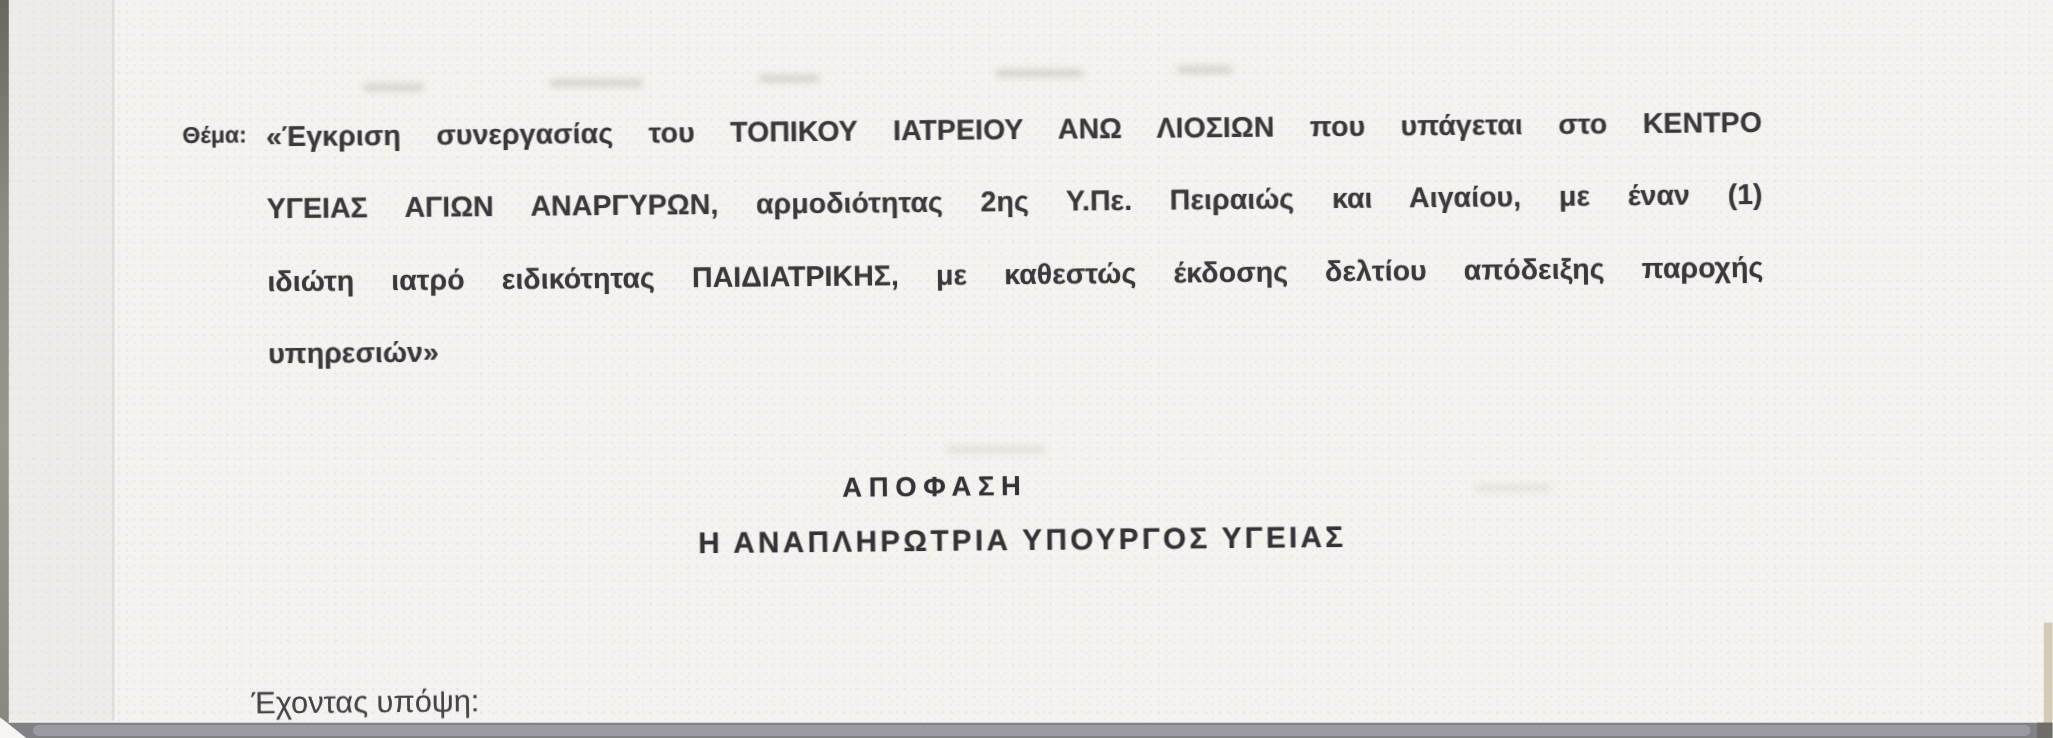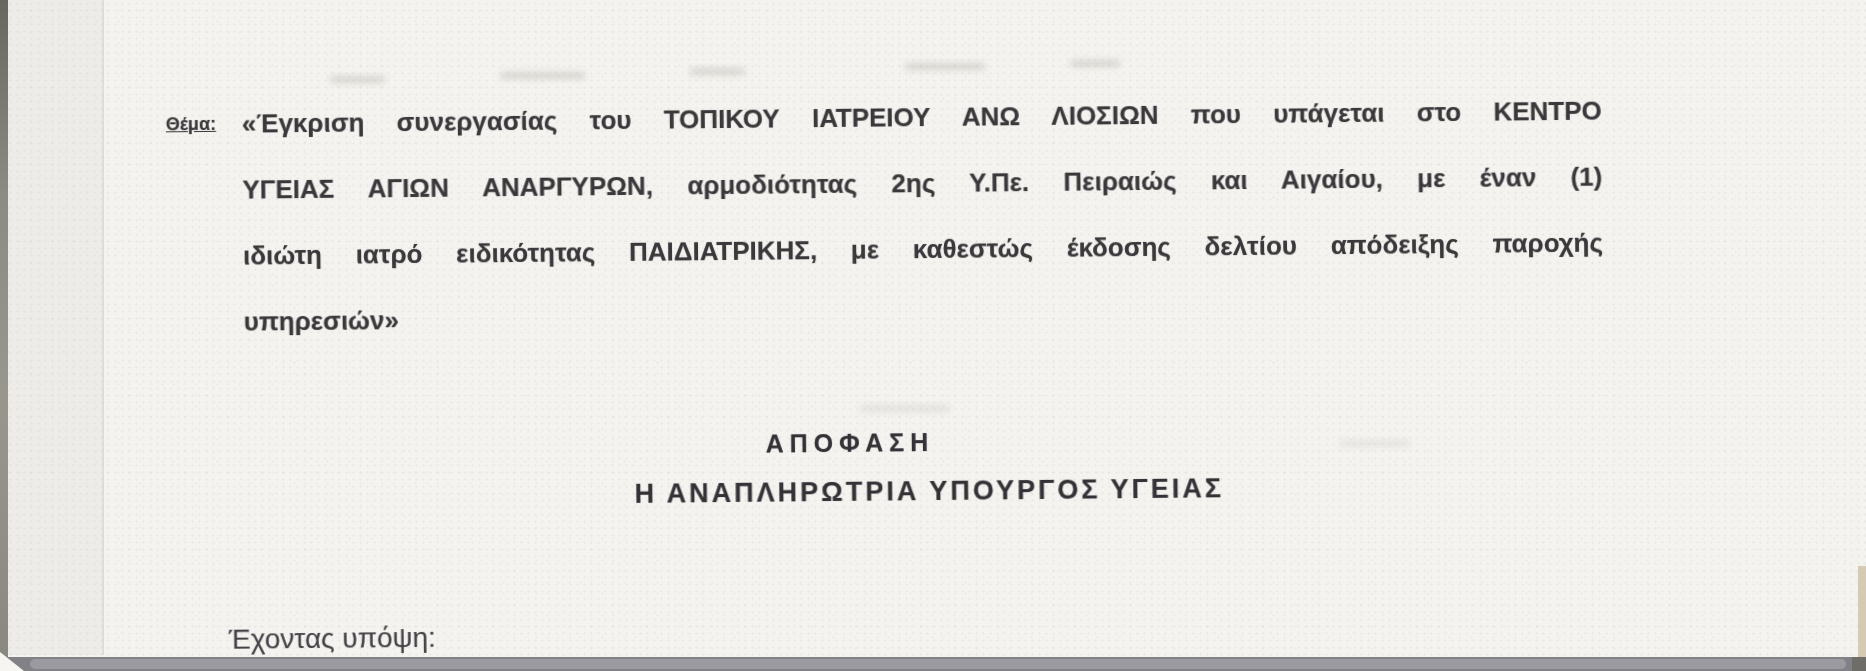"Θέμα:" .subject-label { font-size: 18px -> 21px; text-decoration: underline -> none }
